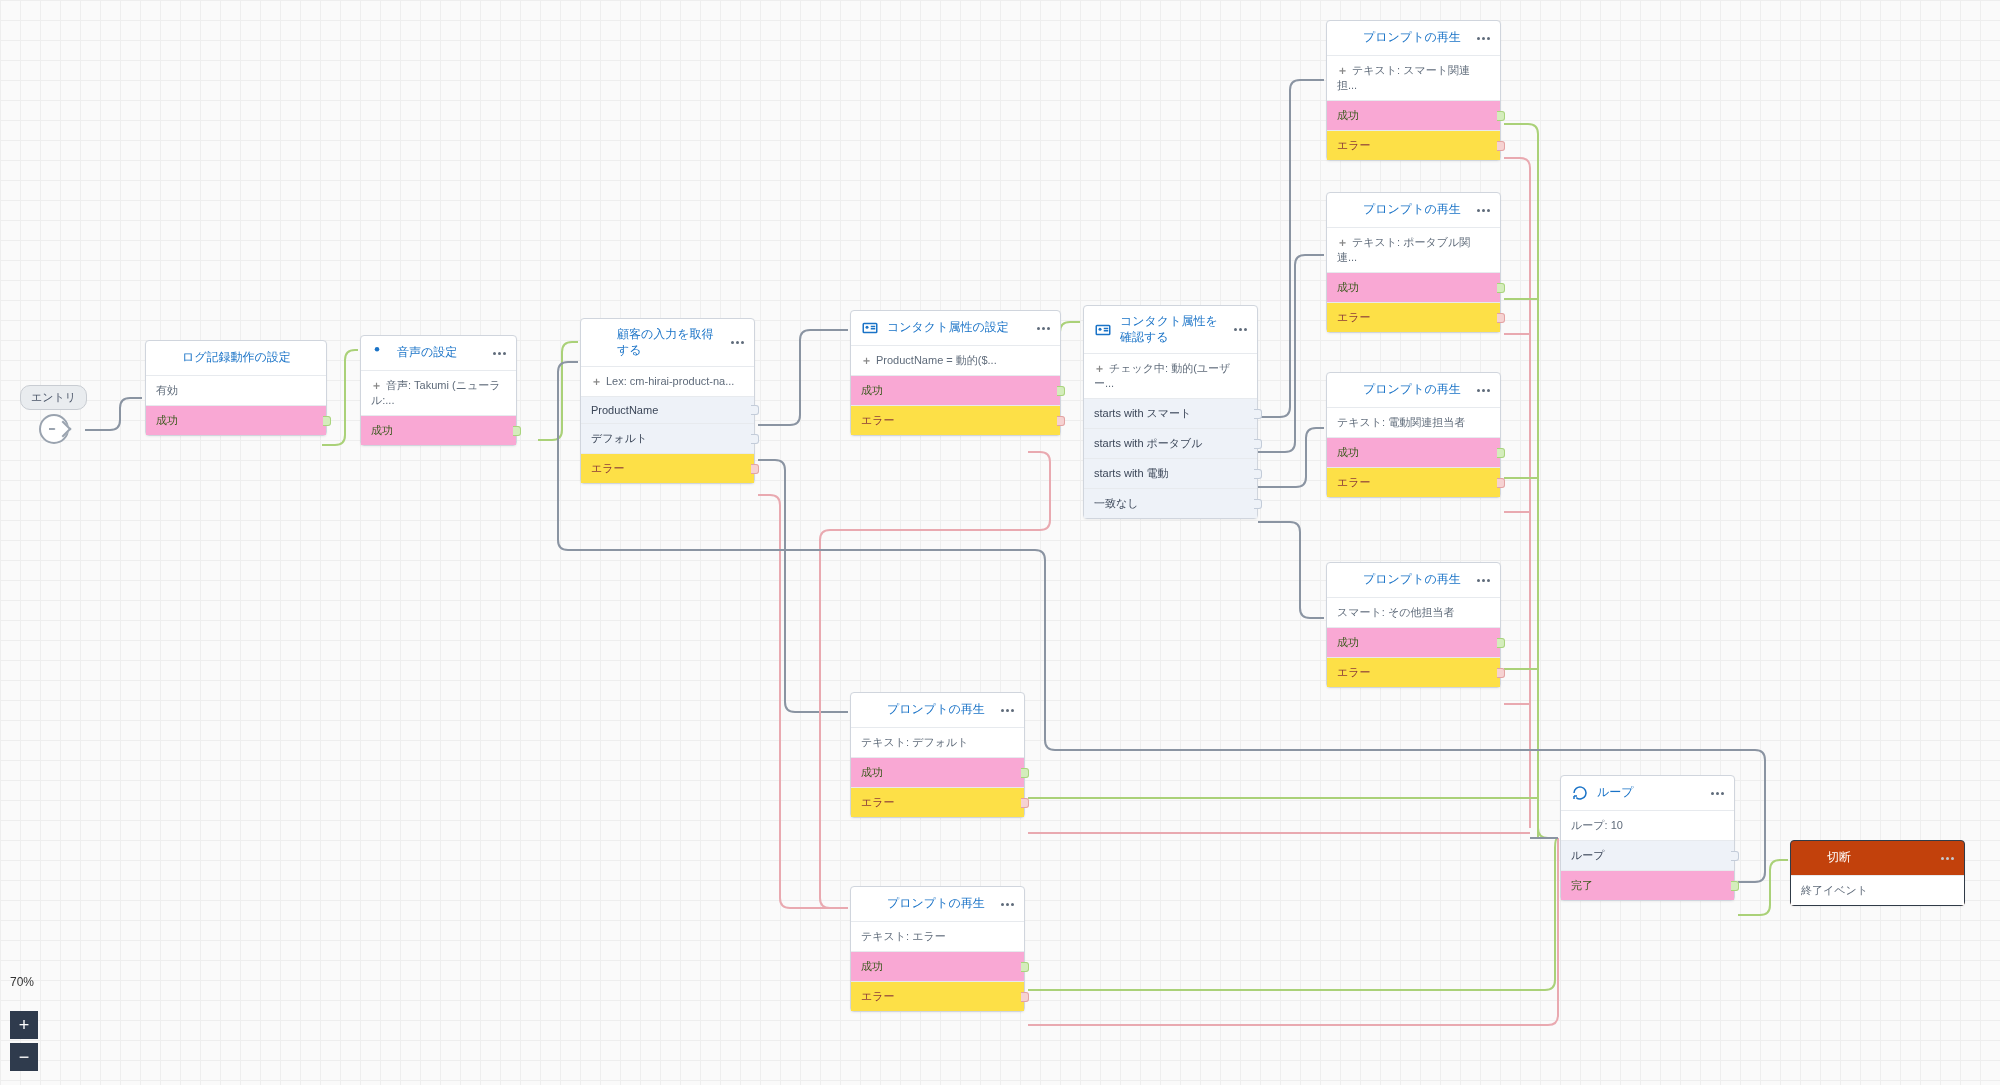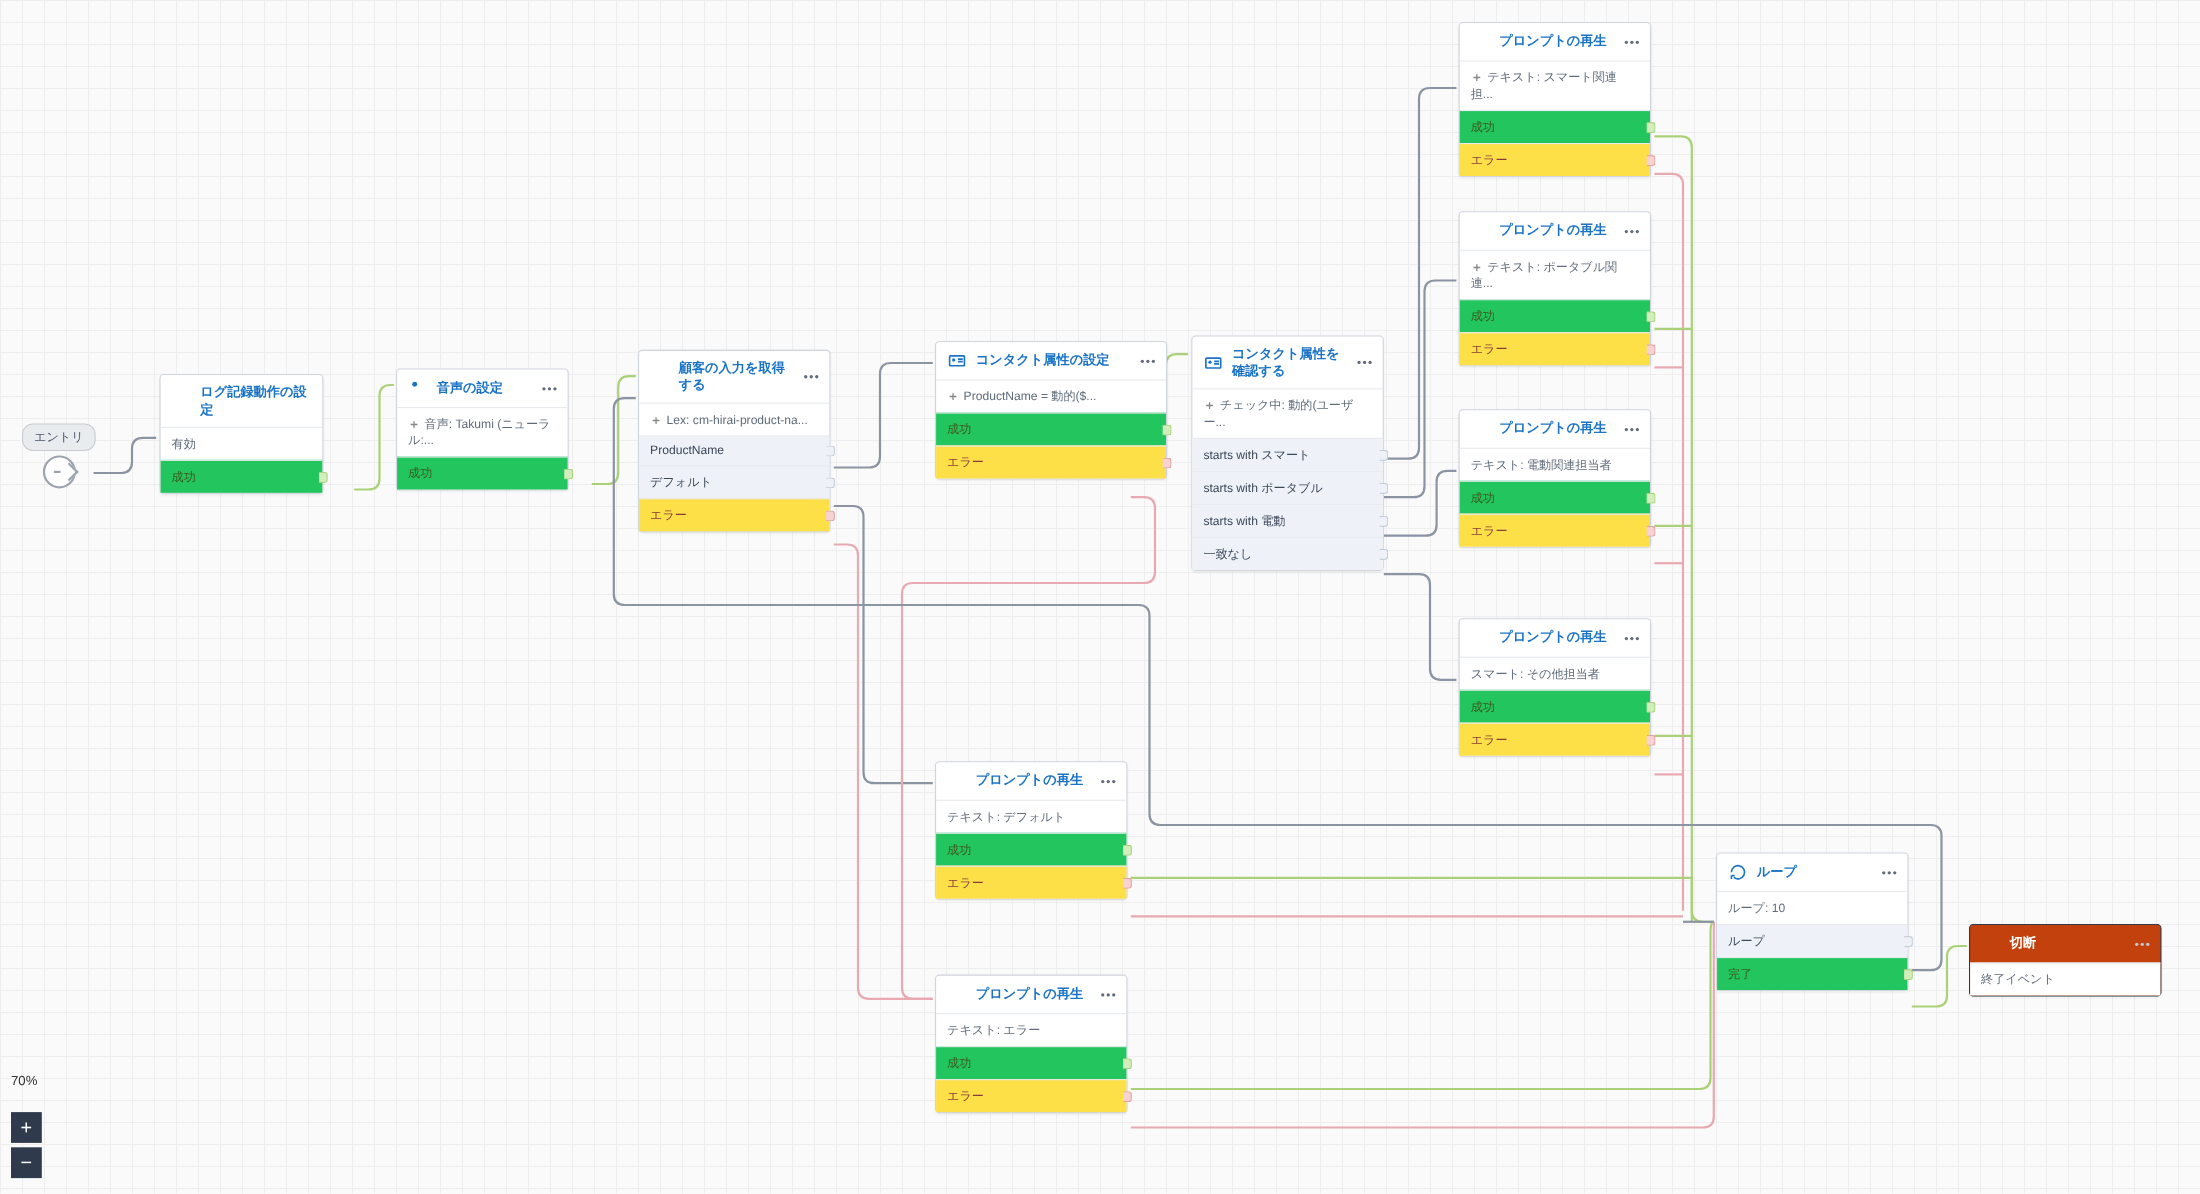"プロンプトの再生" .node-header .title { font-weight: 700 -> 400 }
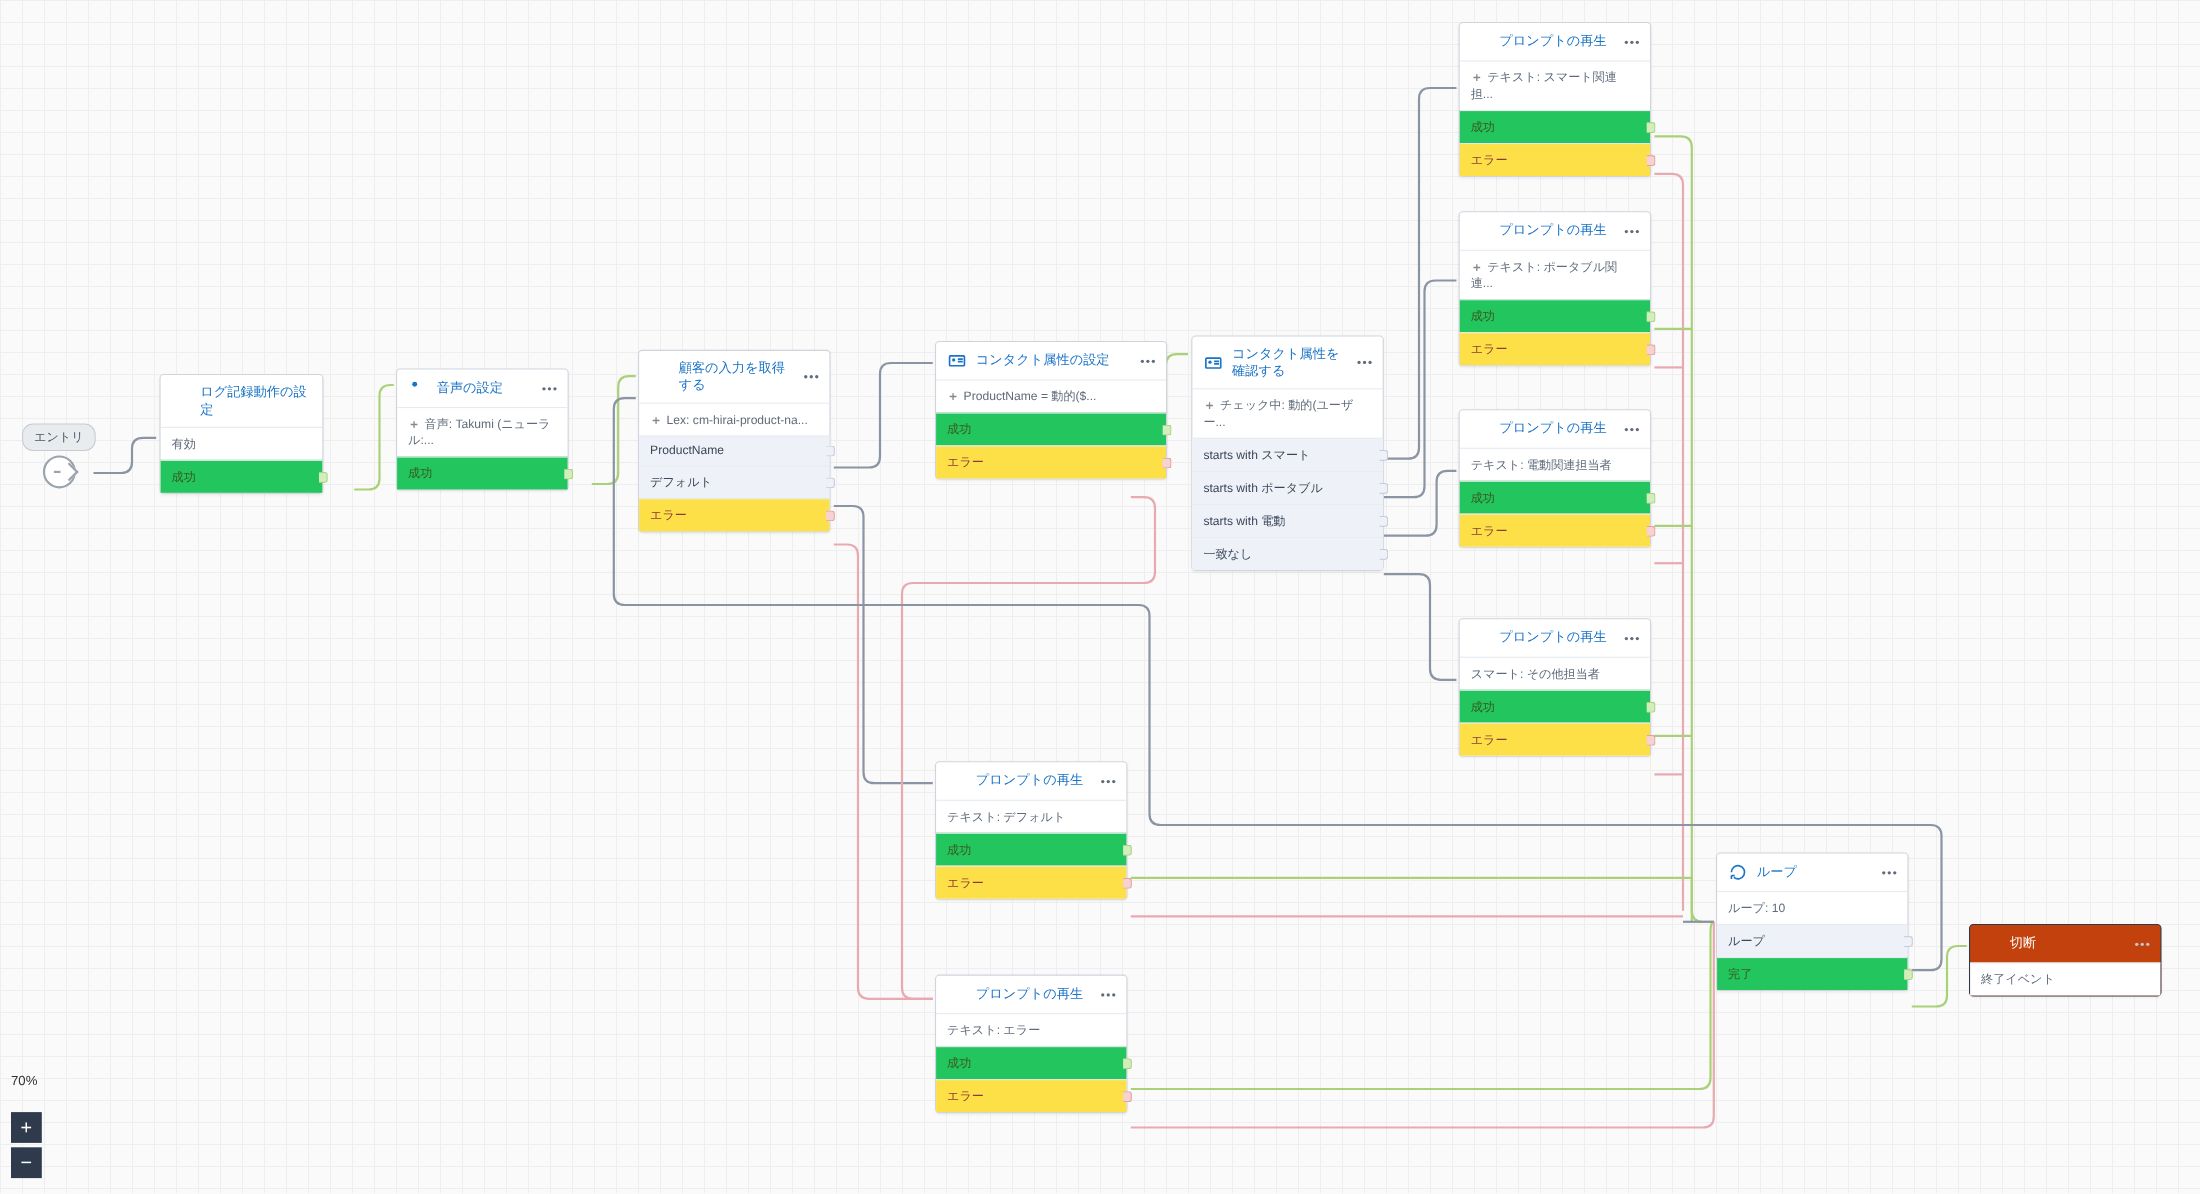"成功" .row.success { background: #22c55e -> #f9a8d4 }
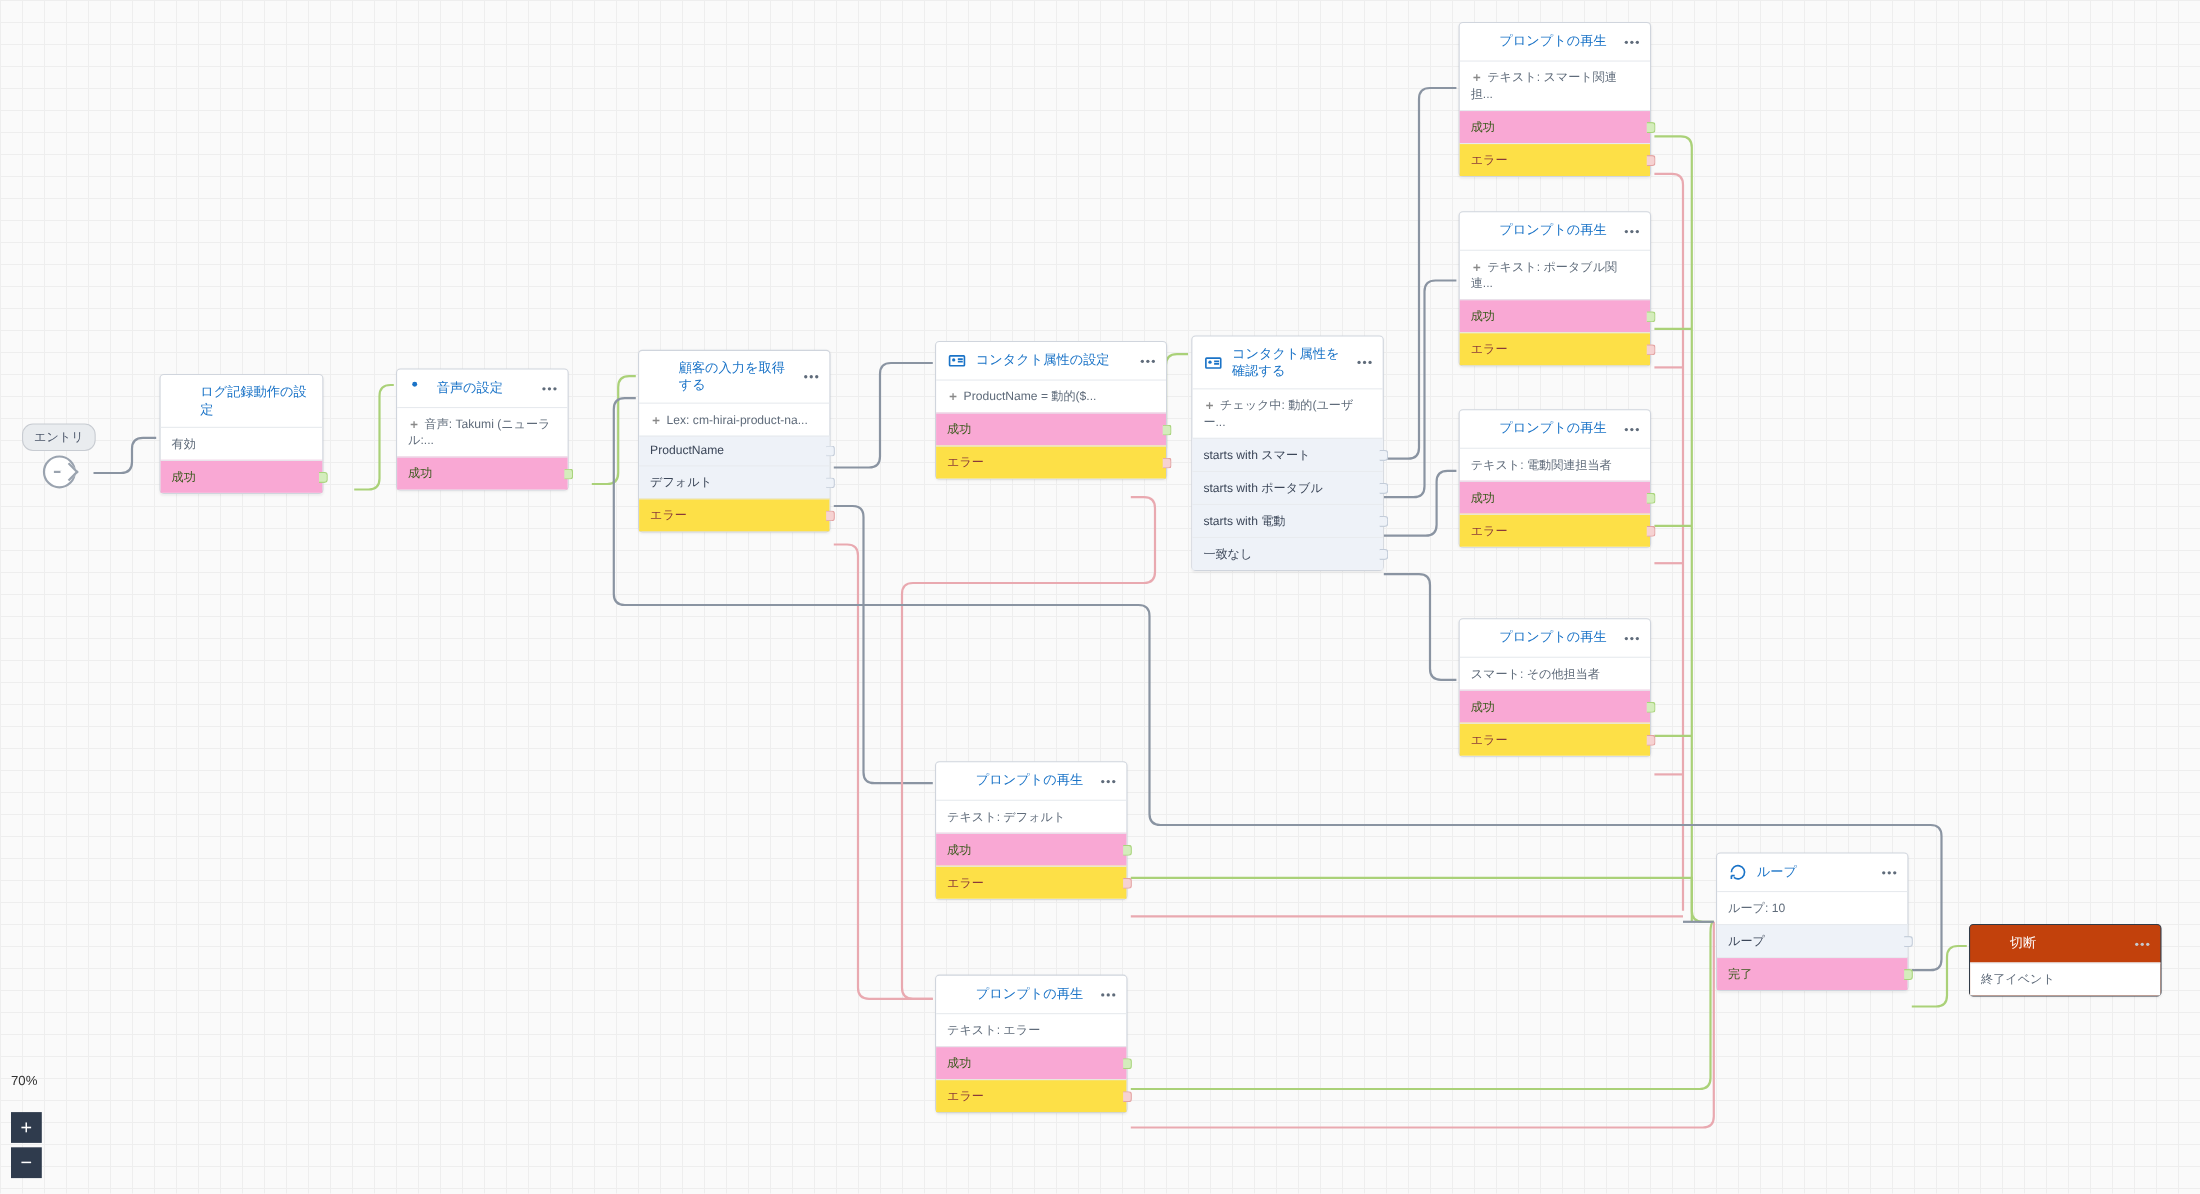"ログ記録動作の設定" div.node { width: 149px -> 182px }
